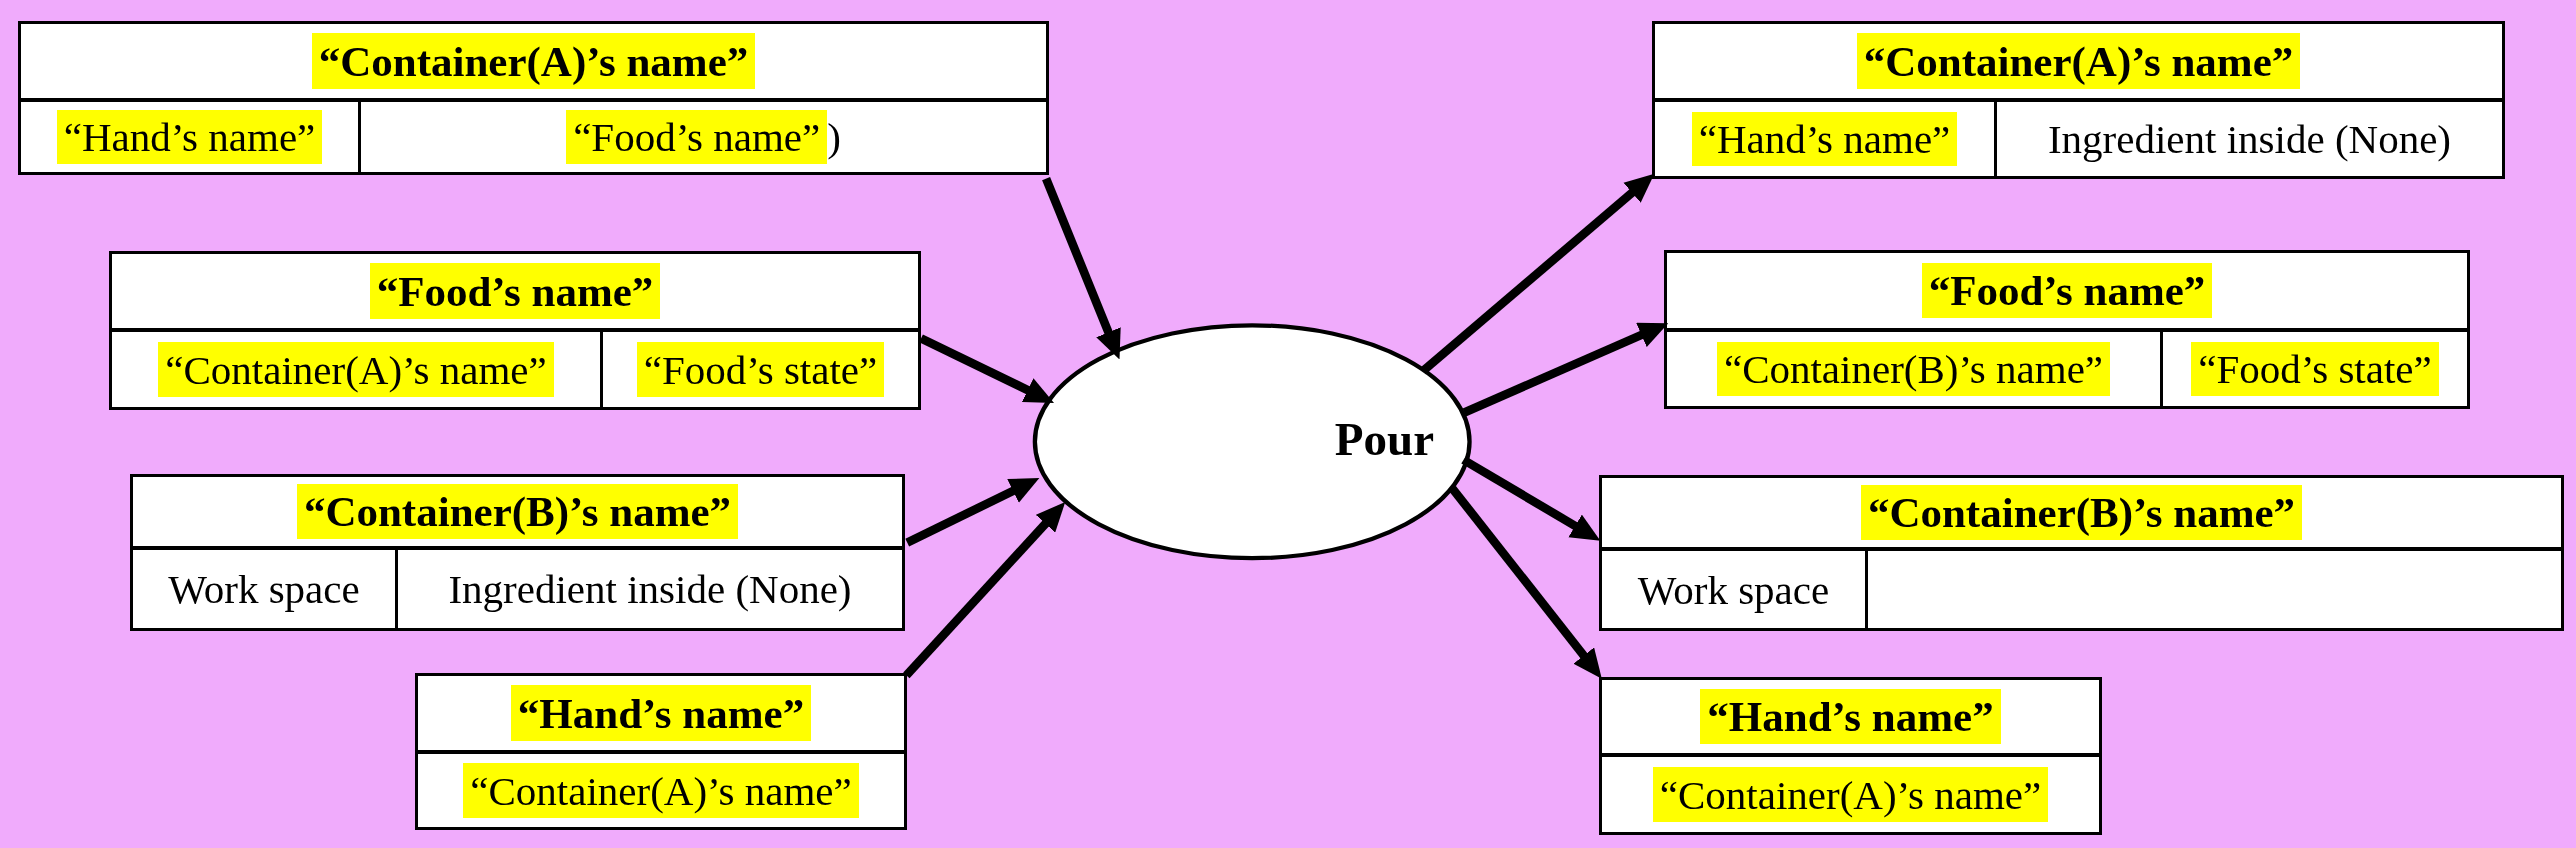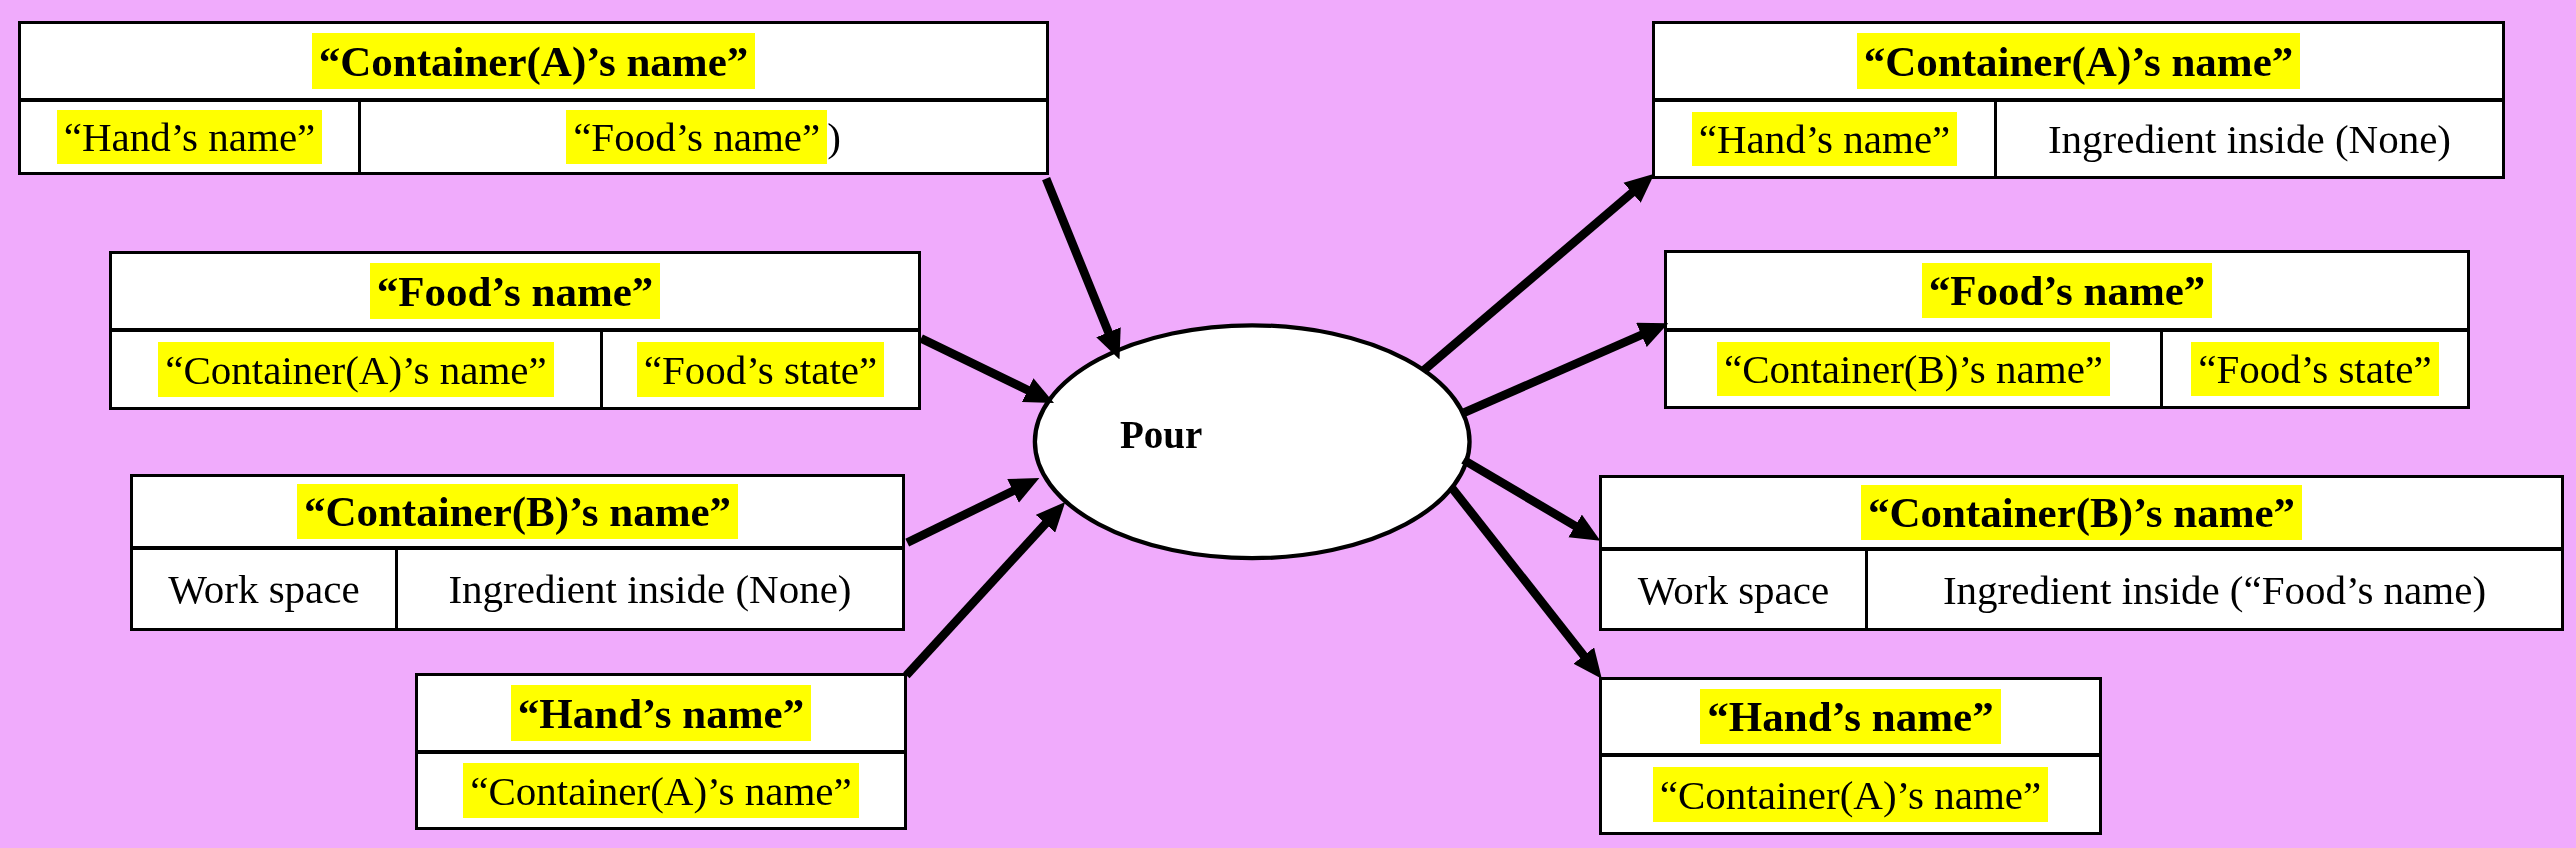"Pour" .pour-label { font-size: 39px -> 47px; left: 1120px -> 1175px; text-align: left -> right }
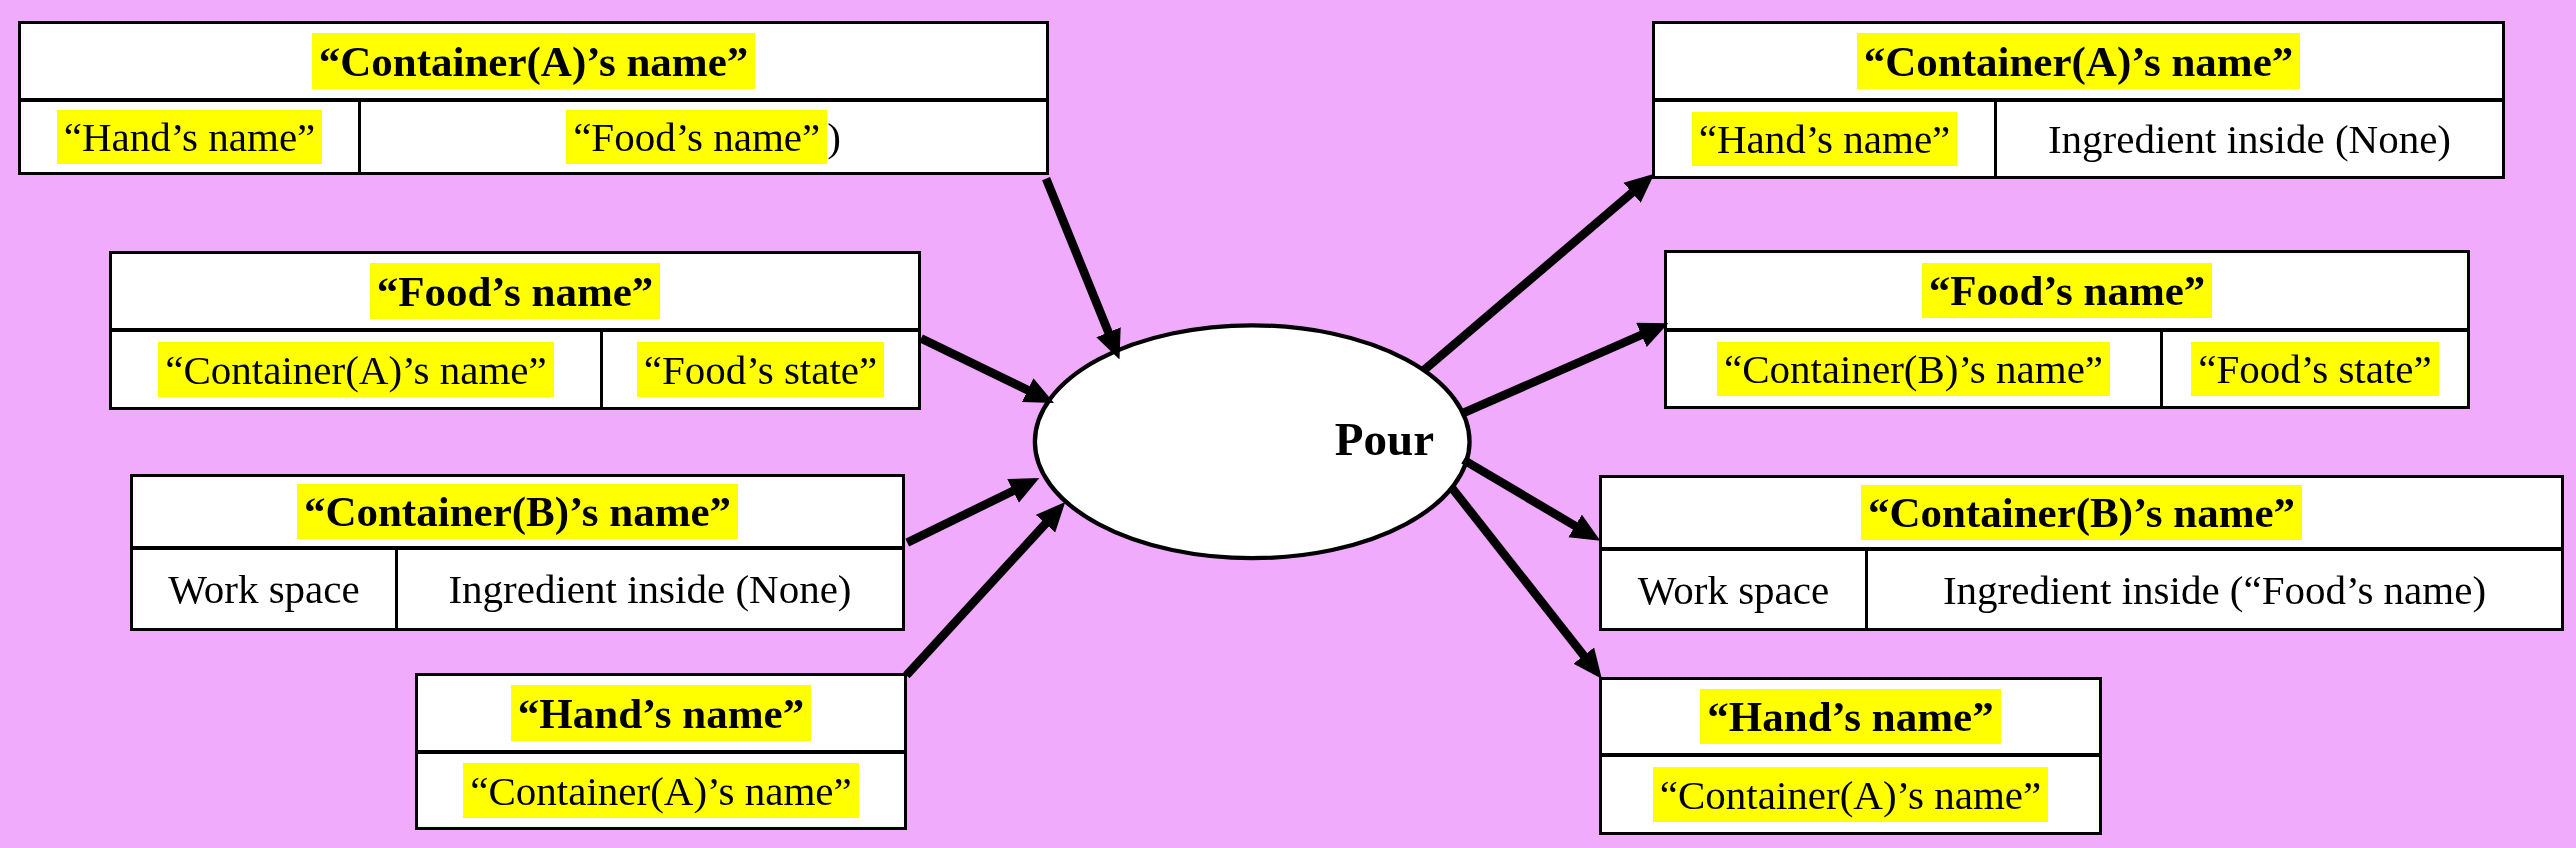"Ingredient inside (“Food’s name)" div.box-cell { html: <div> <span>Ingredient inside (“Food’s name)</span> </div> -> none }
